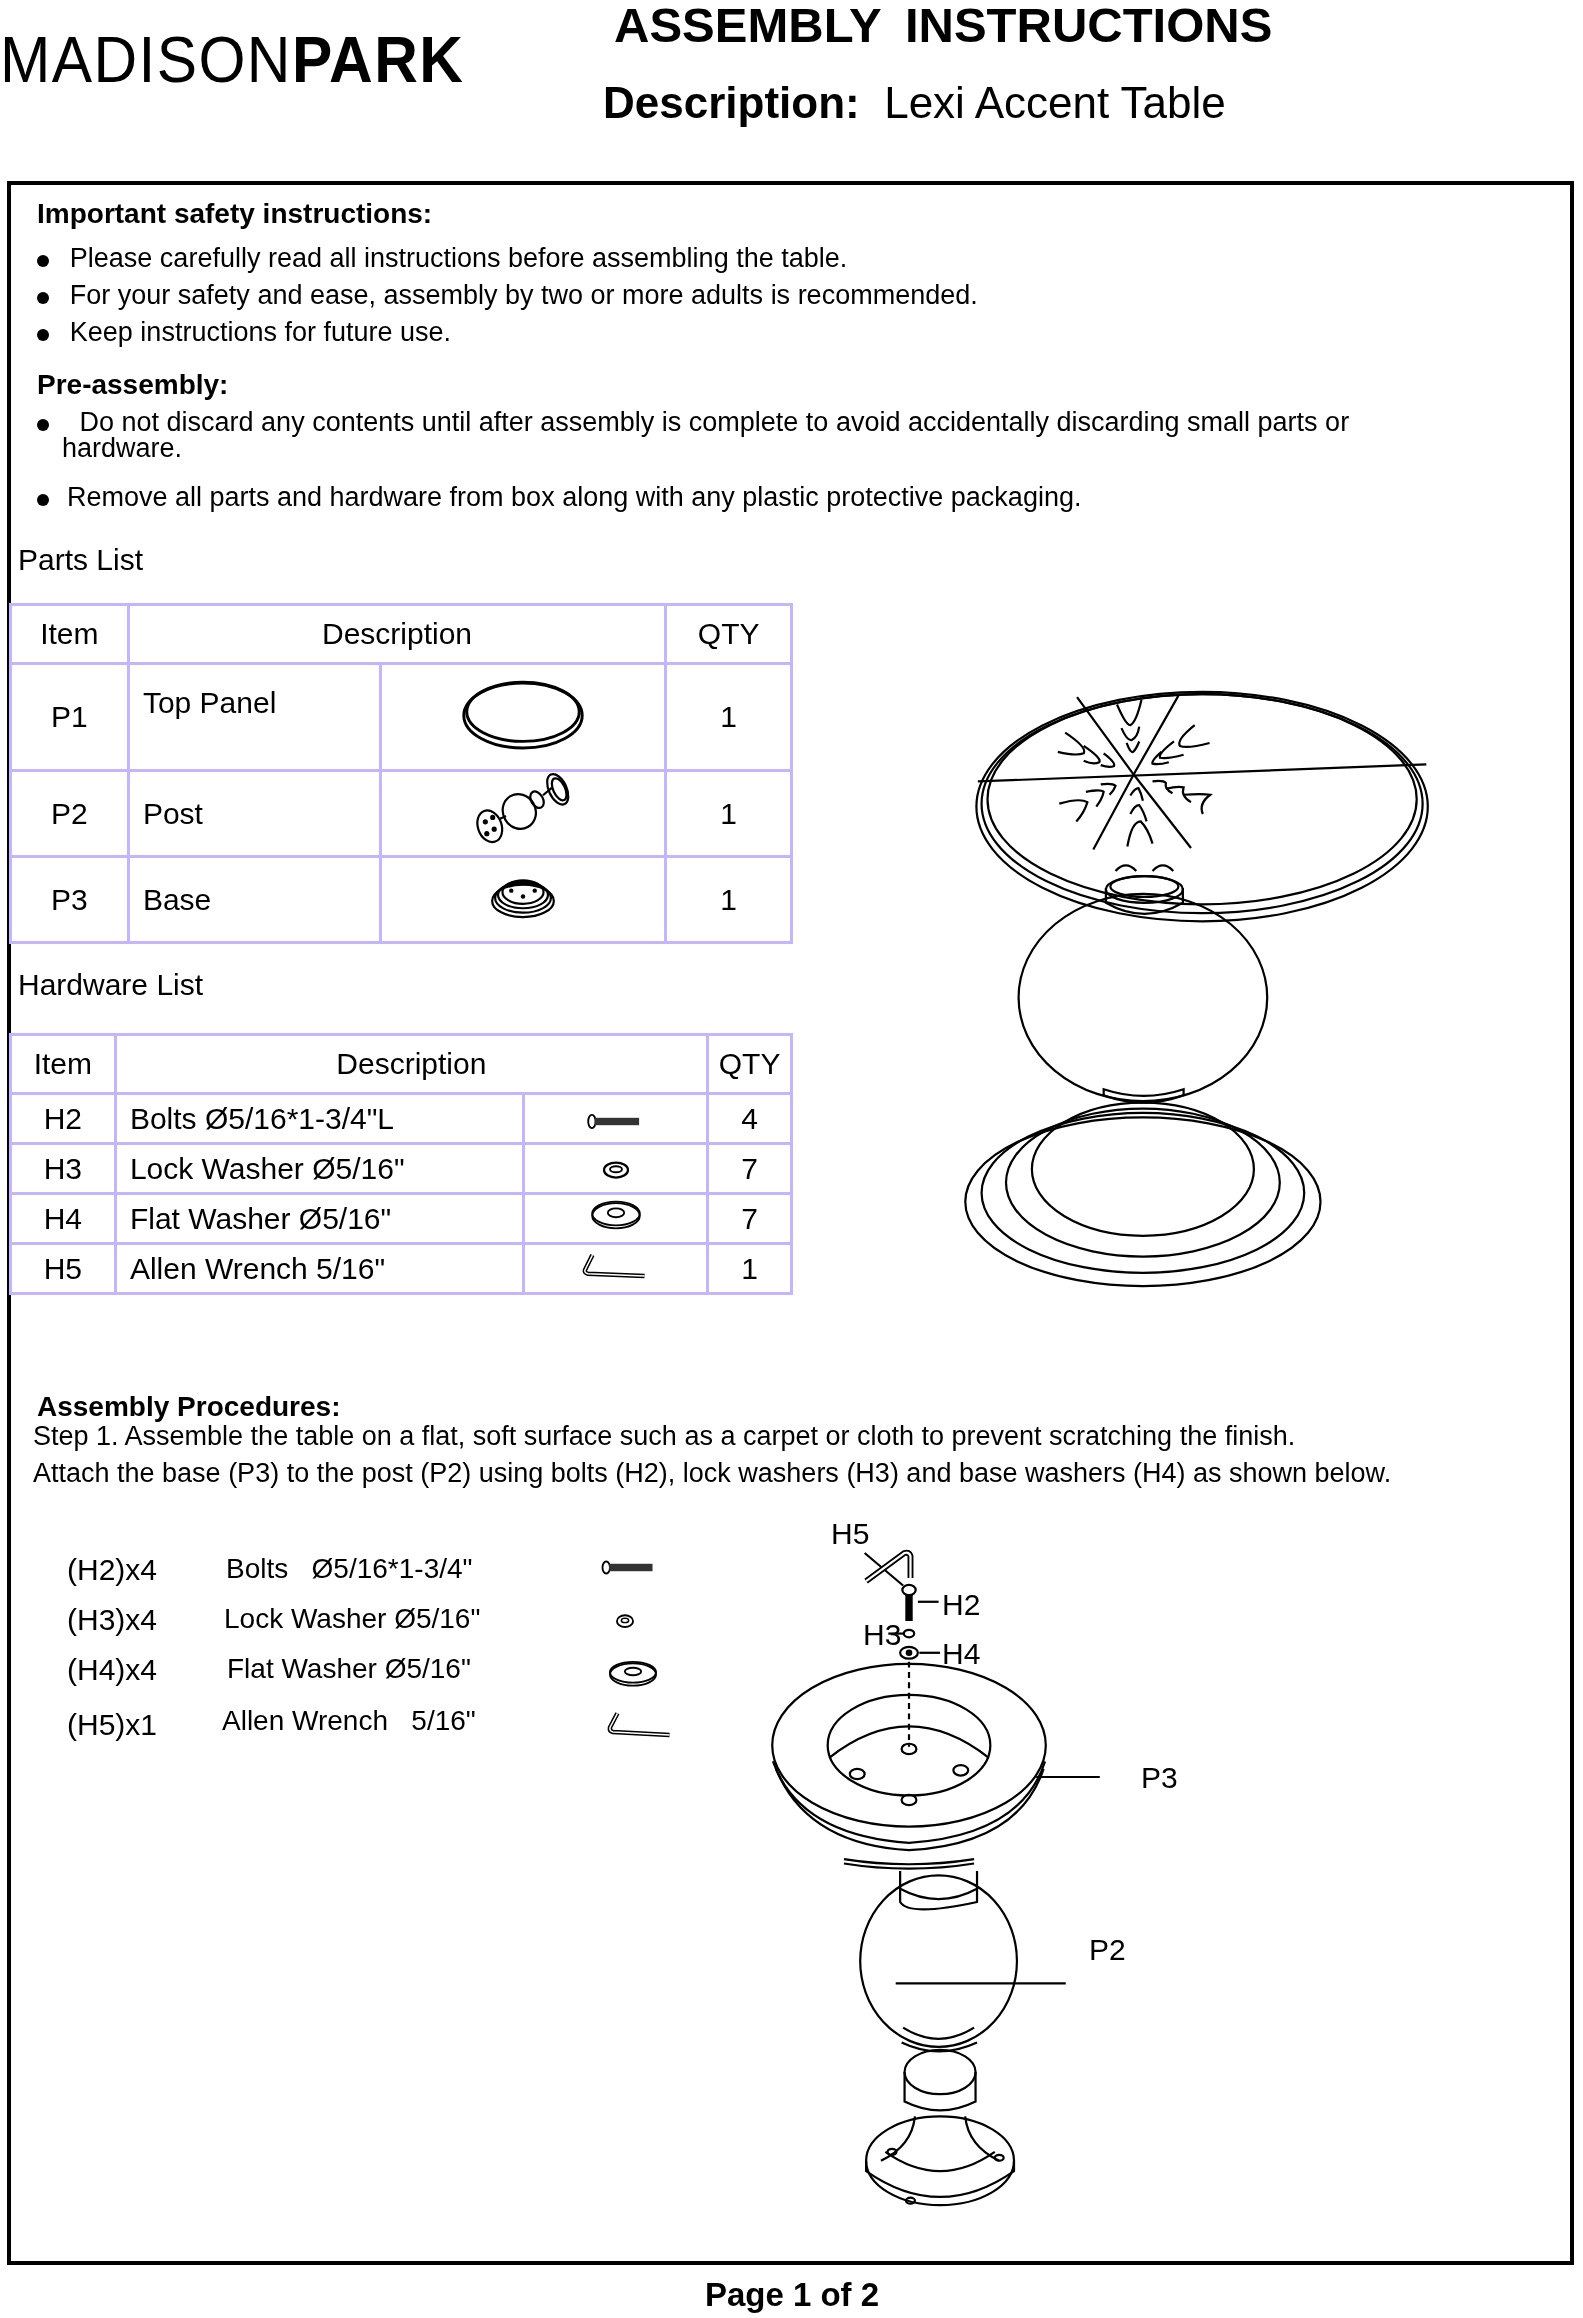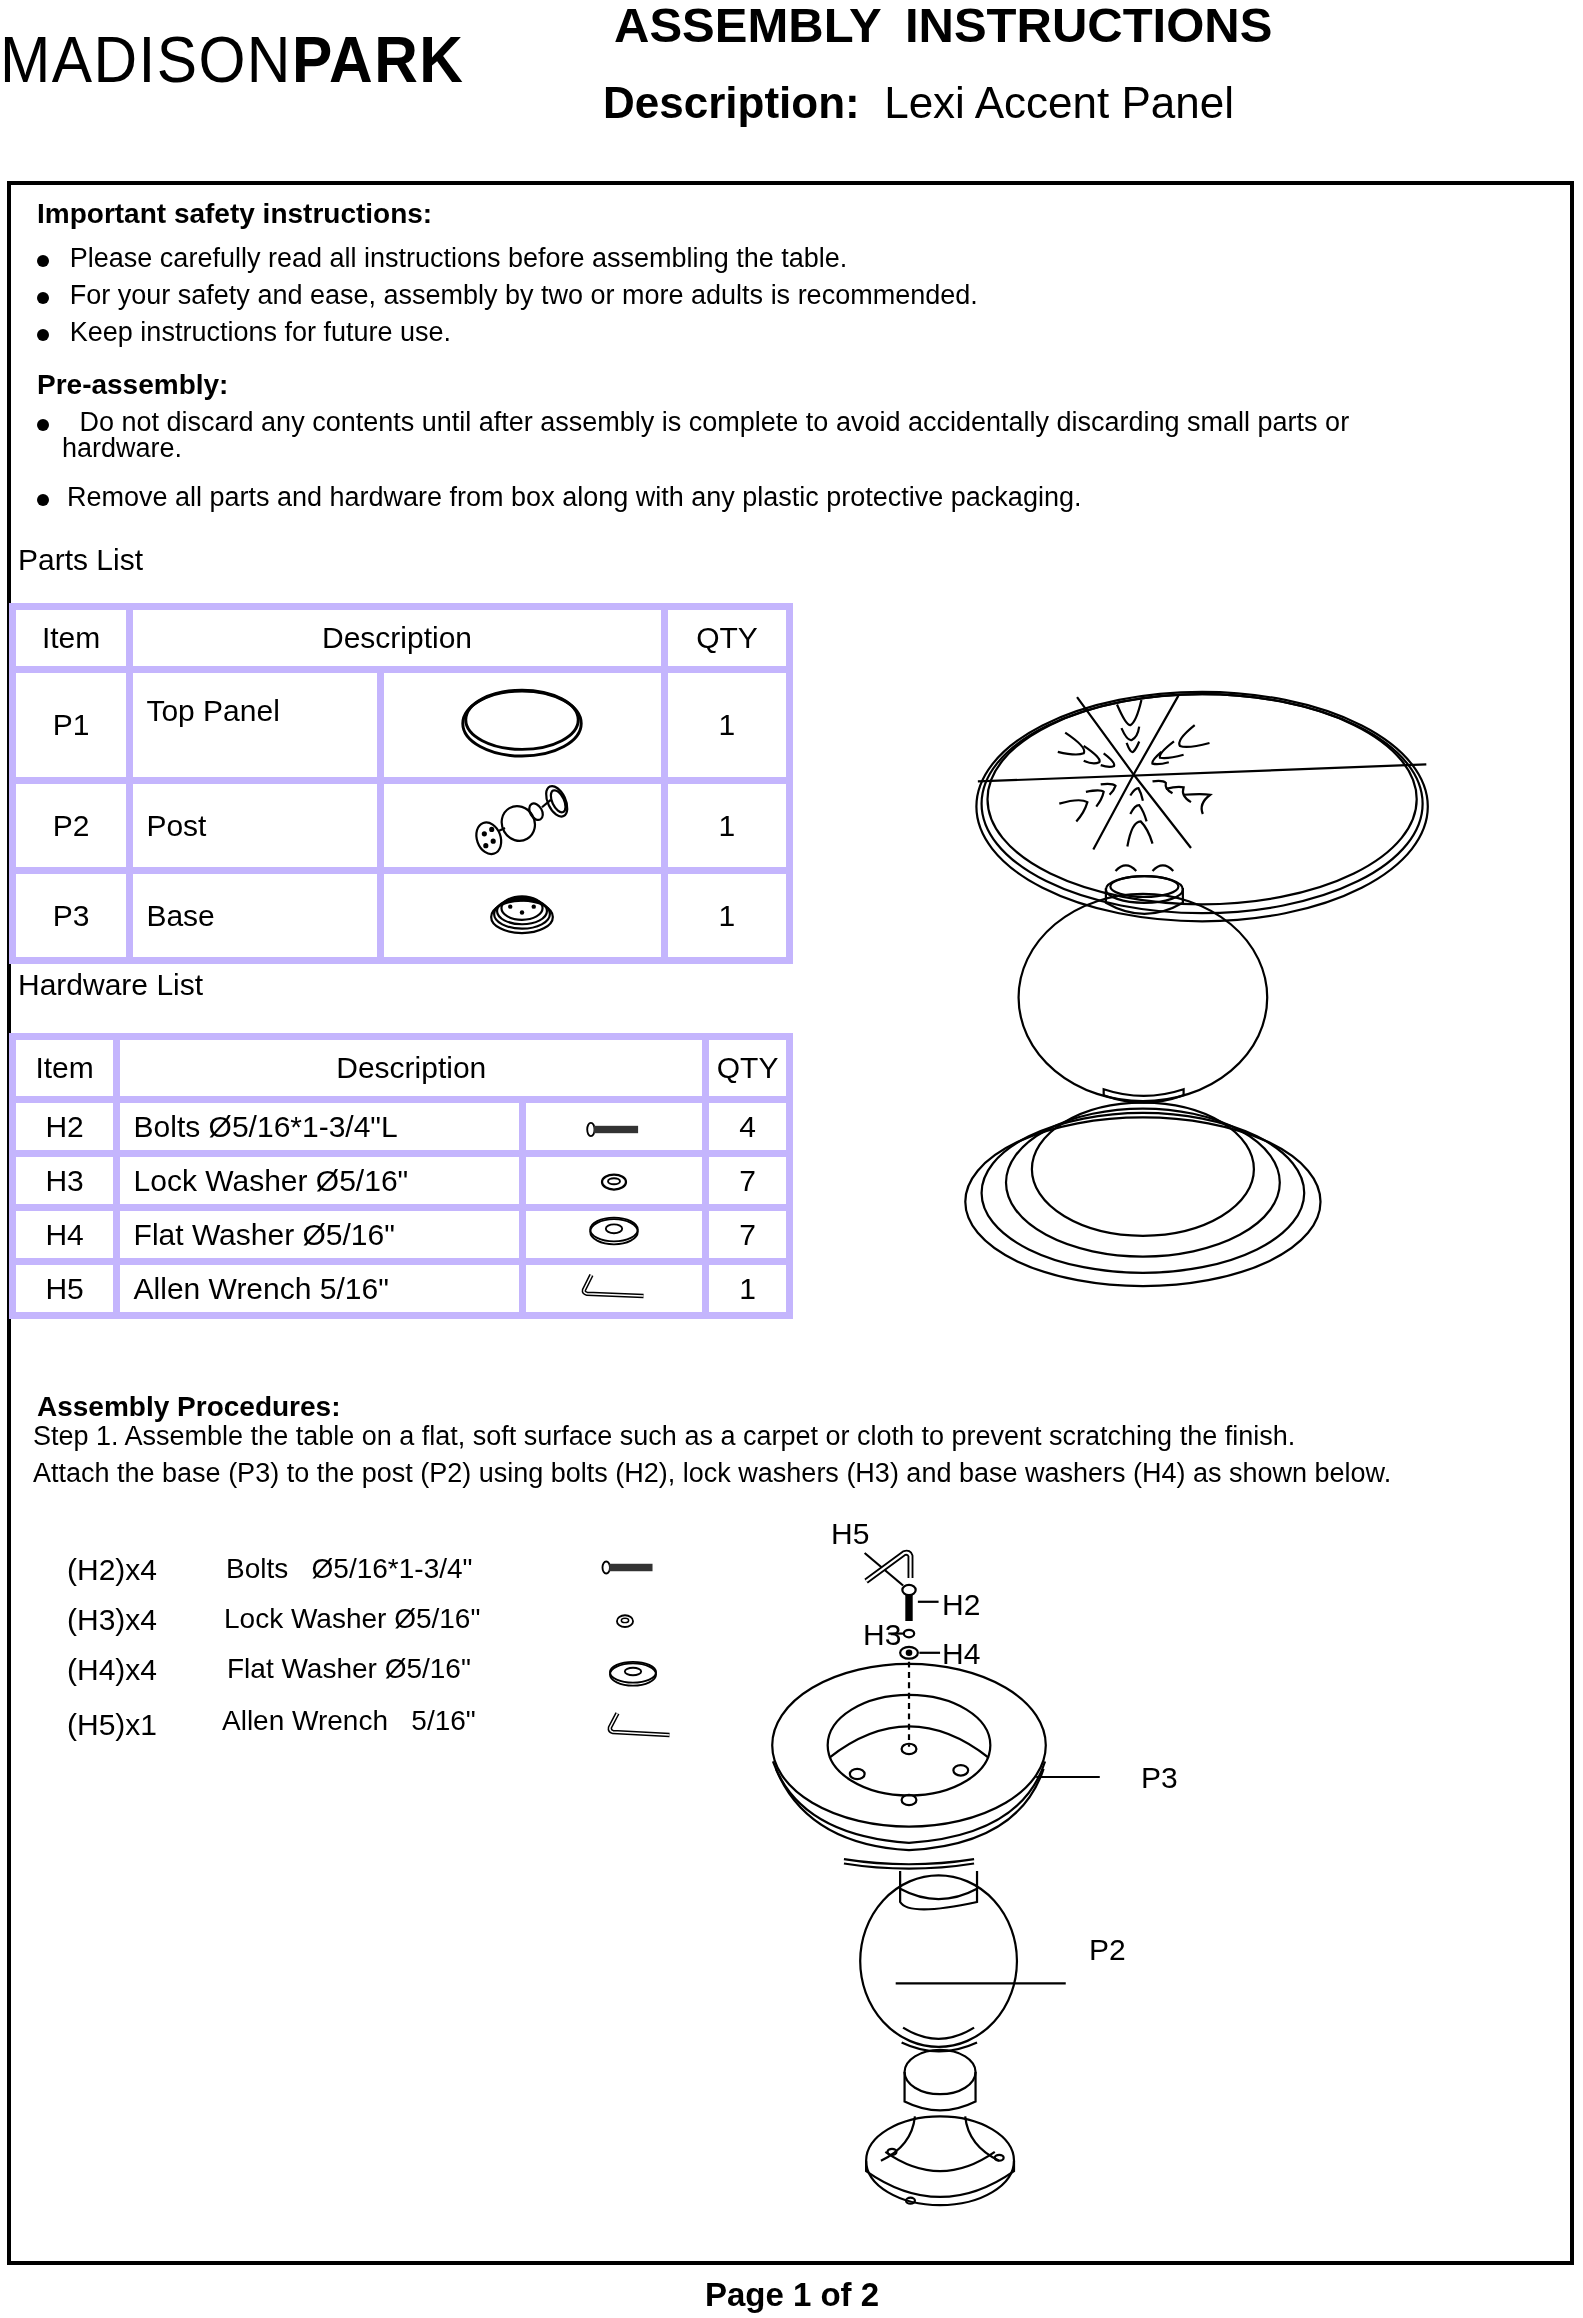"Lexi Accent Panel" span { text: Panel -> Table }
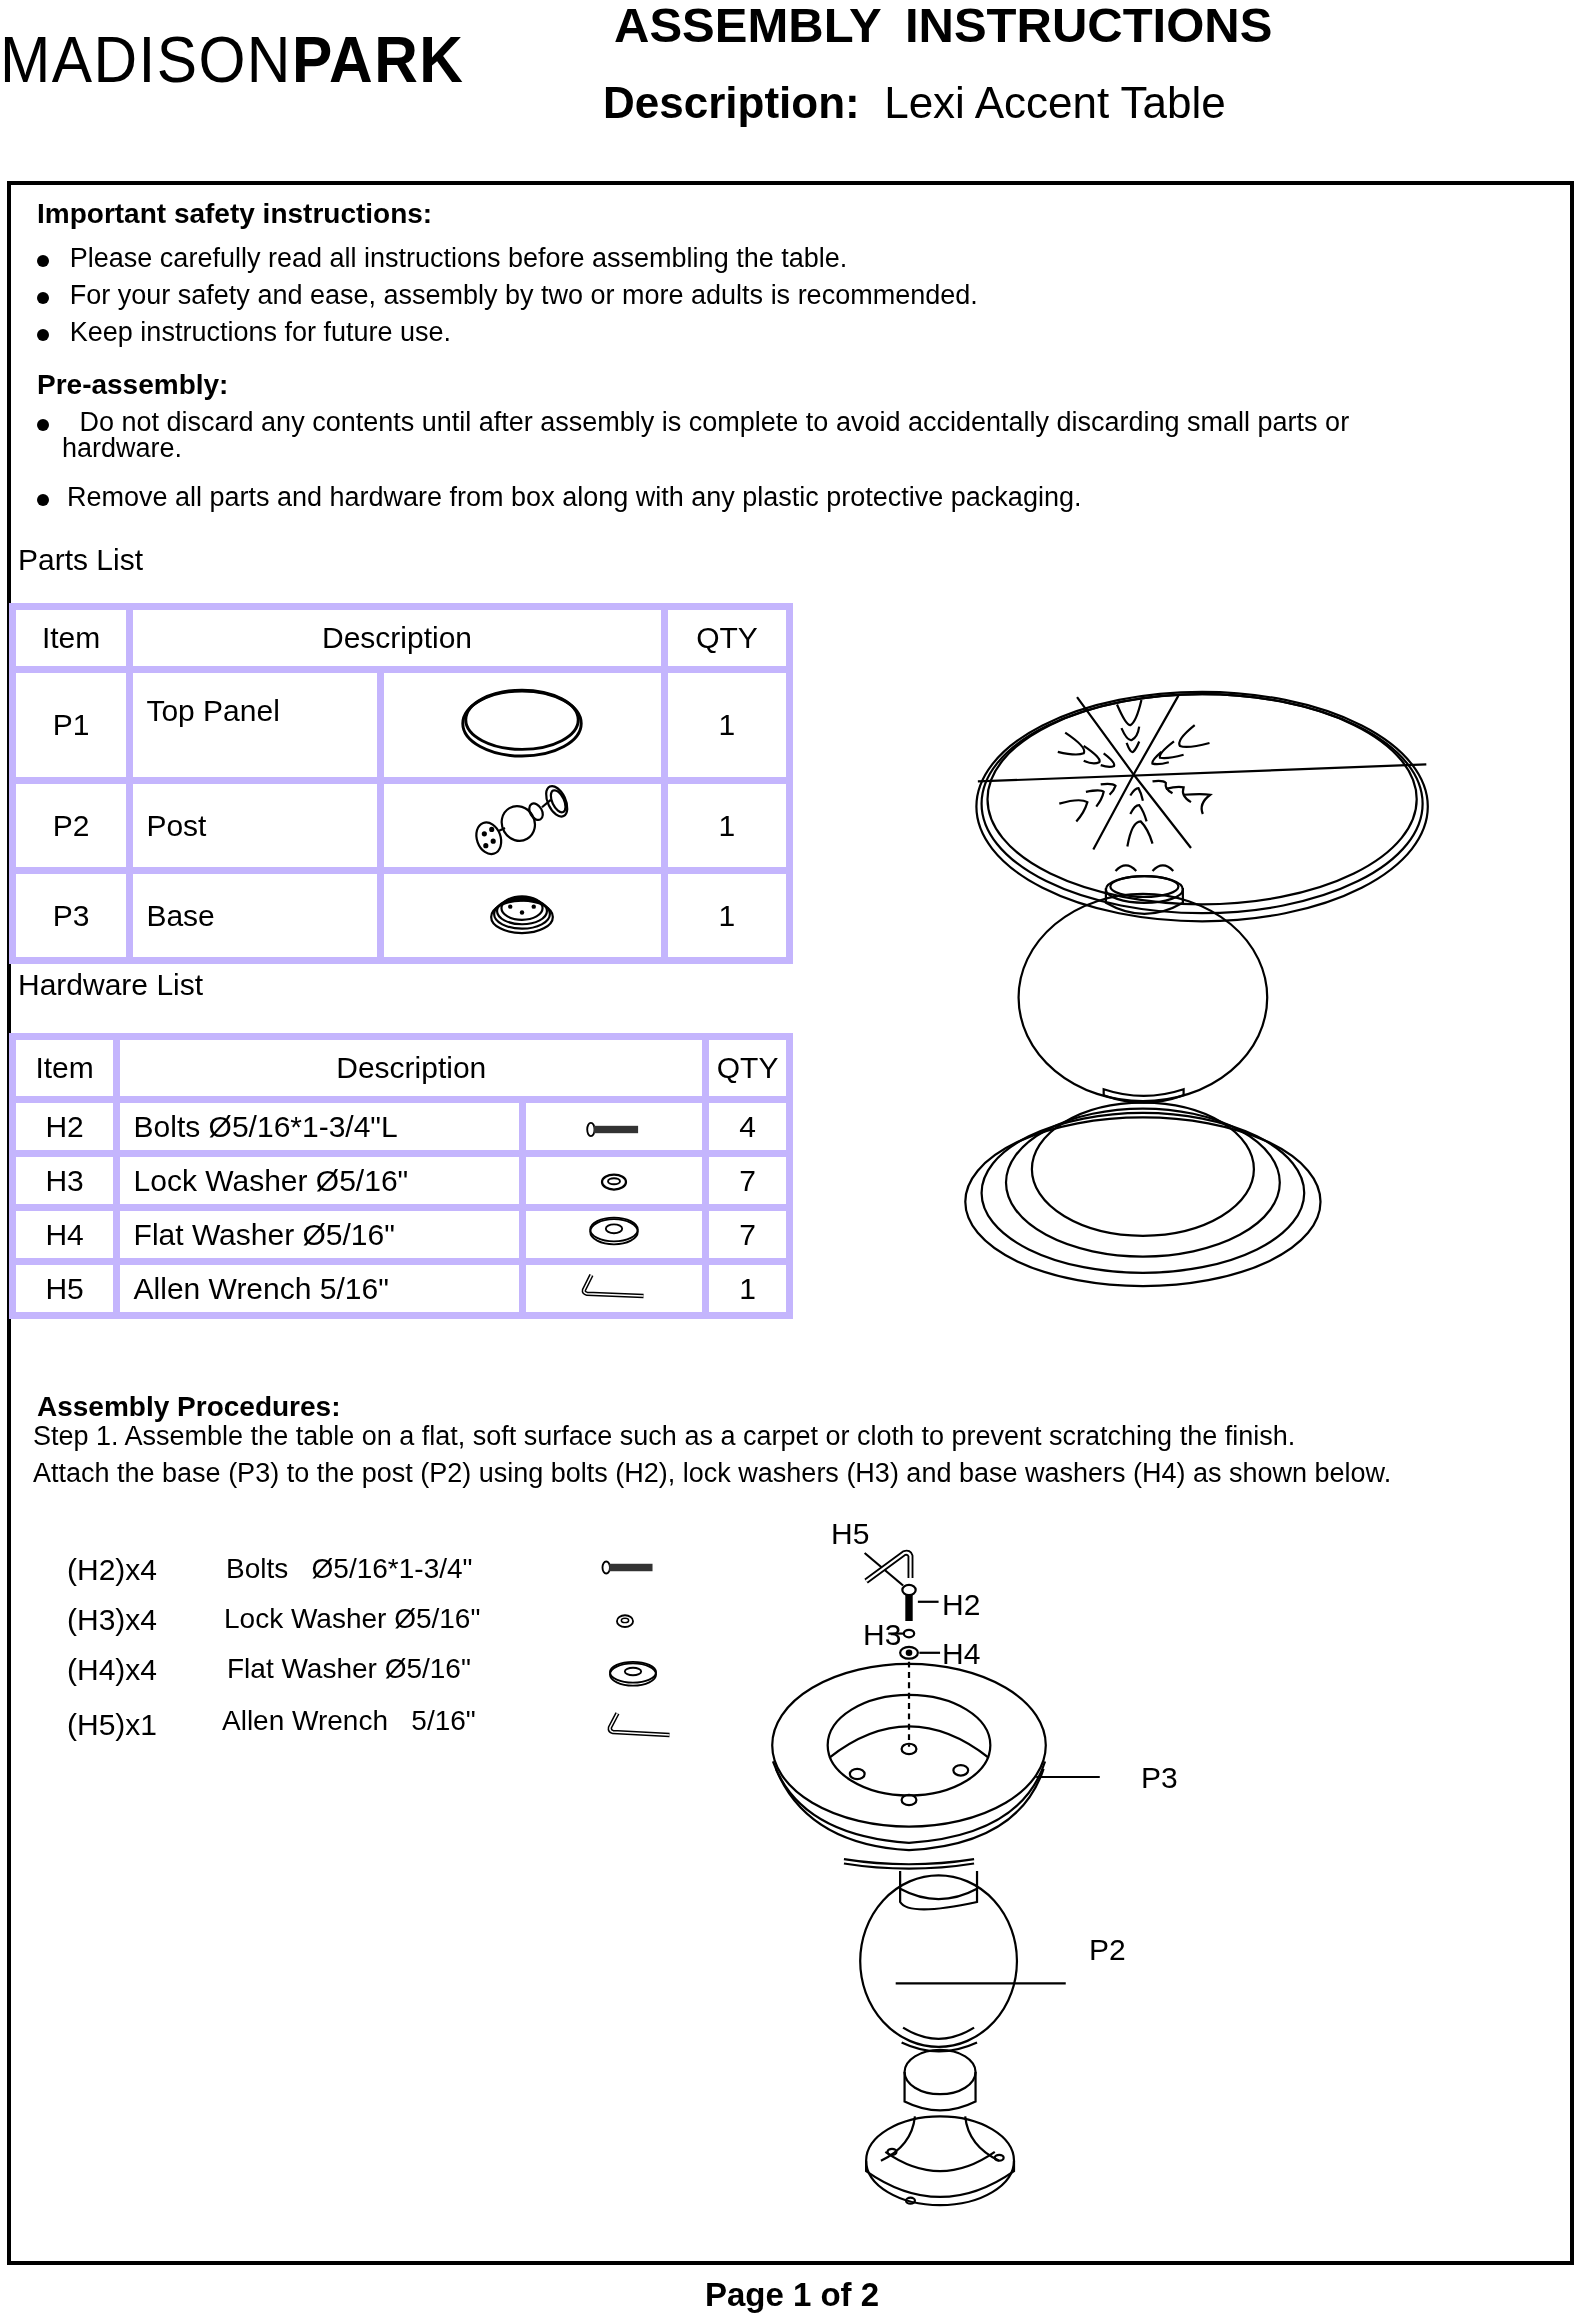"Item" table.grid td { border: 7px solid #c4b5fd -> 3px solid #c4b5fd }
